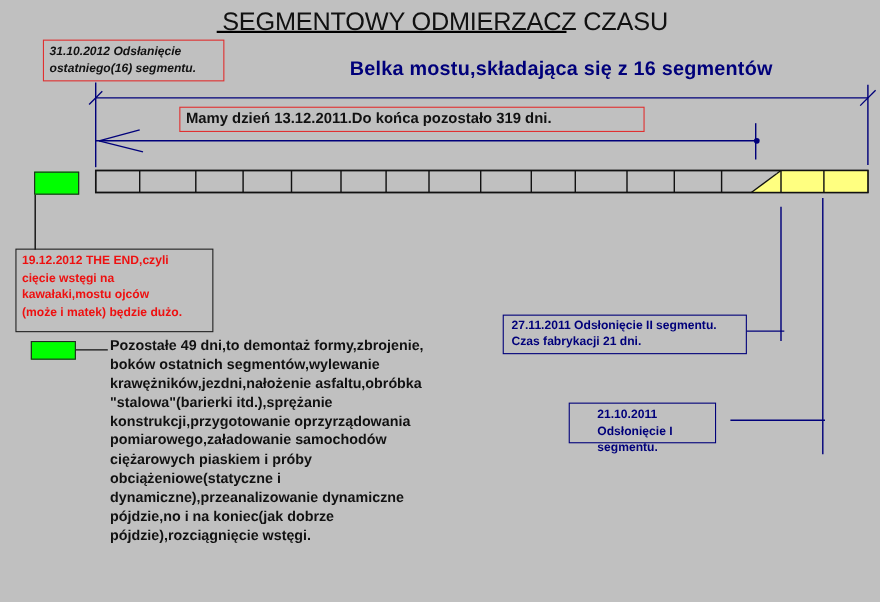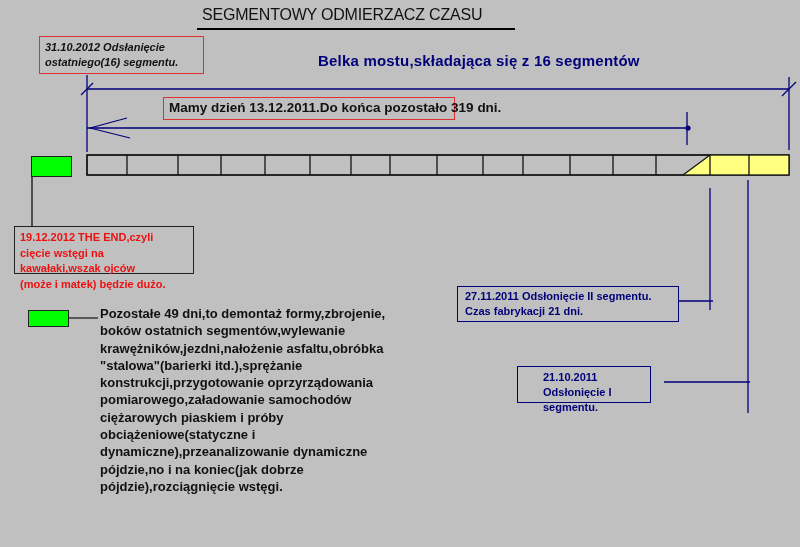"SEGMENTOWY ODMIERZACZ CZASU" #title { font-size: 16px -> 23px }
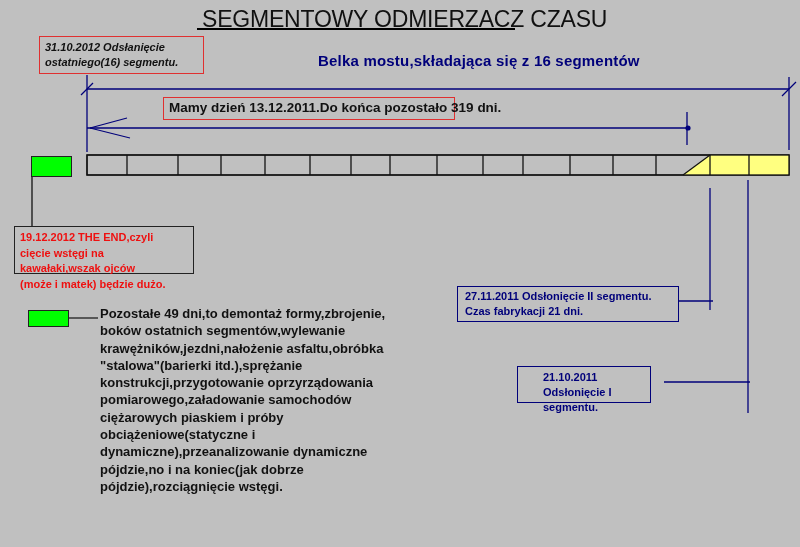"Belka mostu,składająca się z 16" #beam-label { font-size: 15px -> 18px }
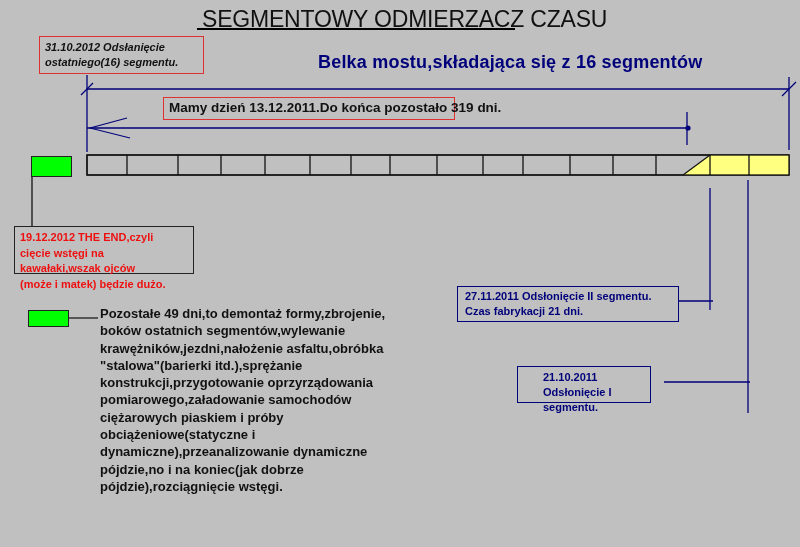"Mamy dzień 13.12.2011.Do końca pozostało" #today-box { width: 292px -> 423px }
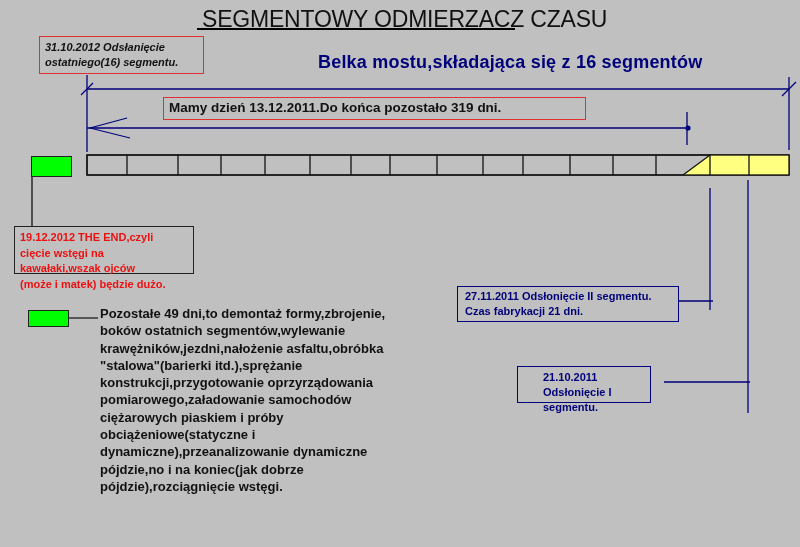"19.12.2012 THE END,czyli" #end-box { height: 48px -> 76px }
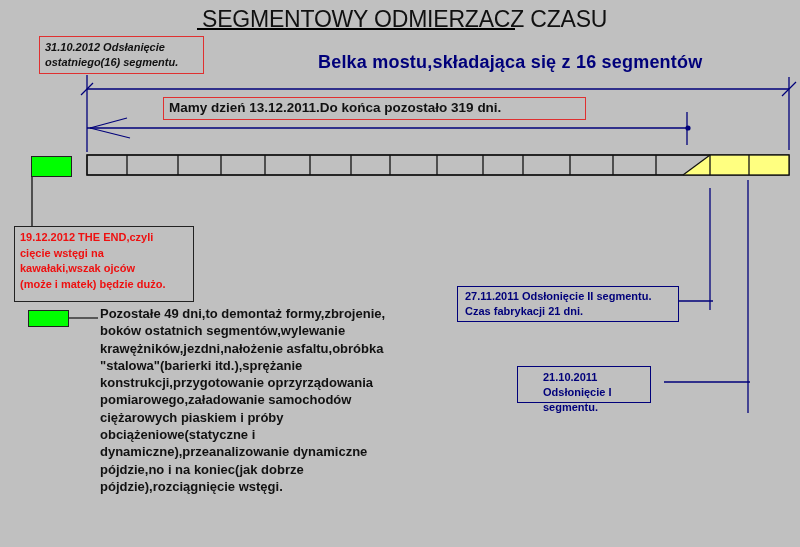"kawałaki,wszak ojców" div { text: kawałaki,wszak -> kawałaki,mostu }
